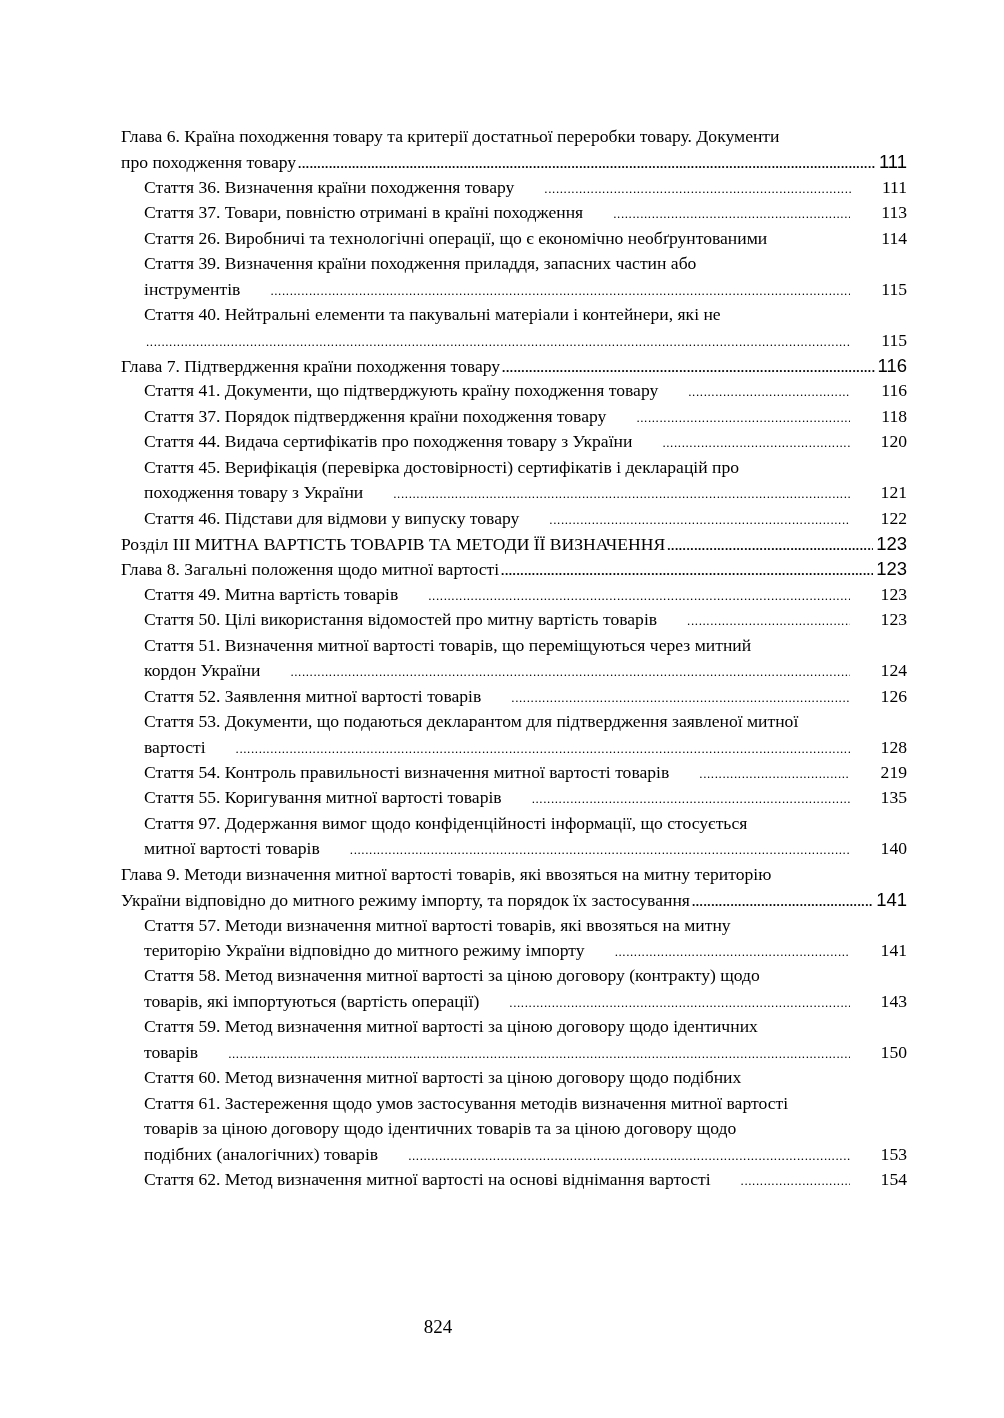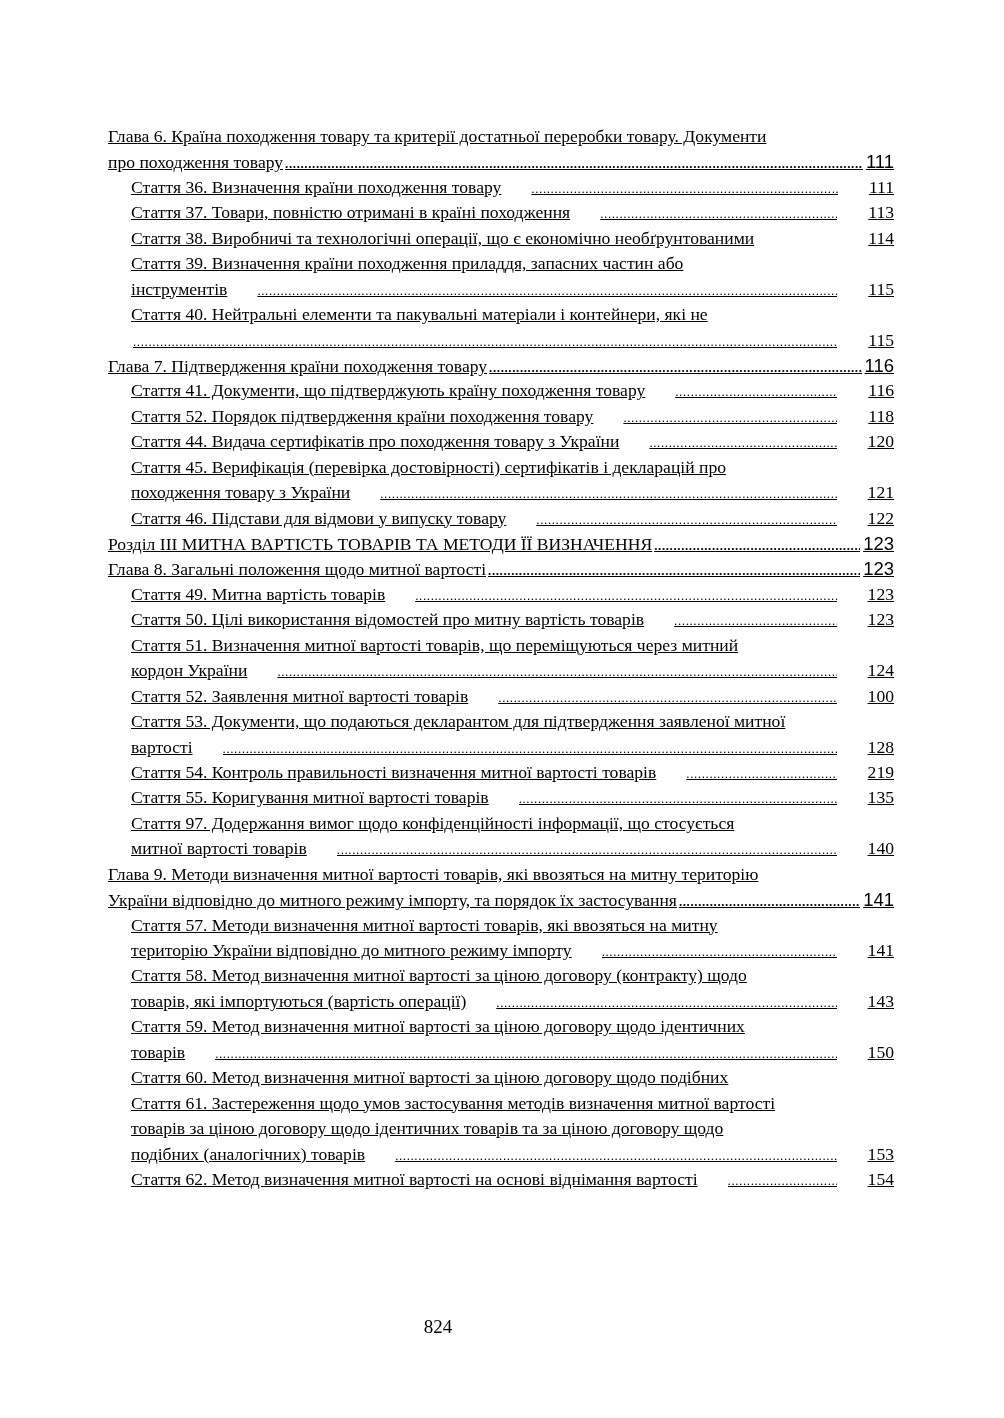"Глава 6. Країна походження товару" #toc { left: 108px -> 121px; text-decoration: underline -> none }
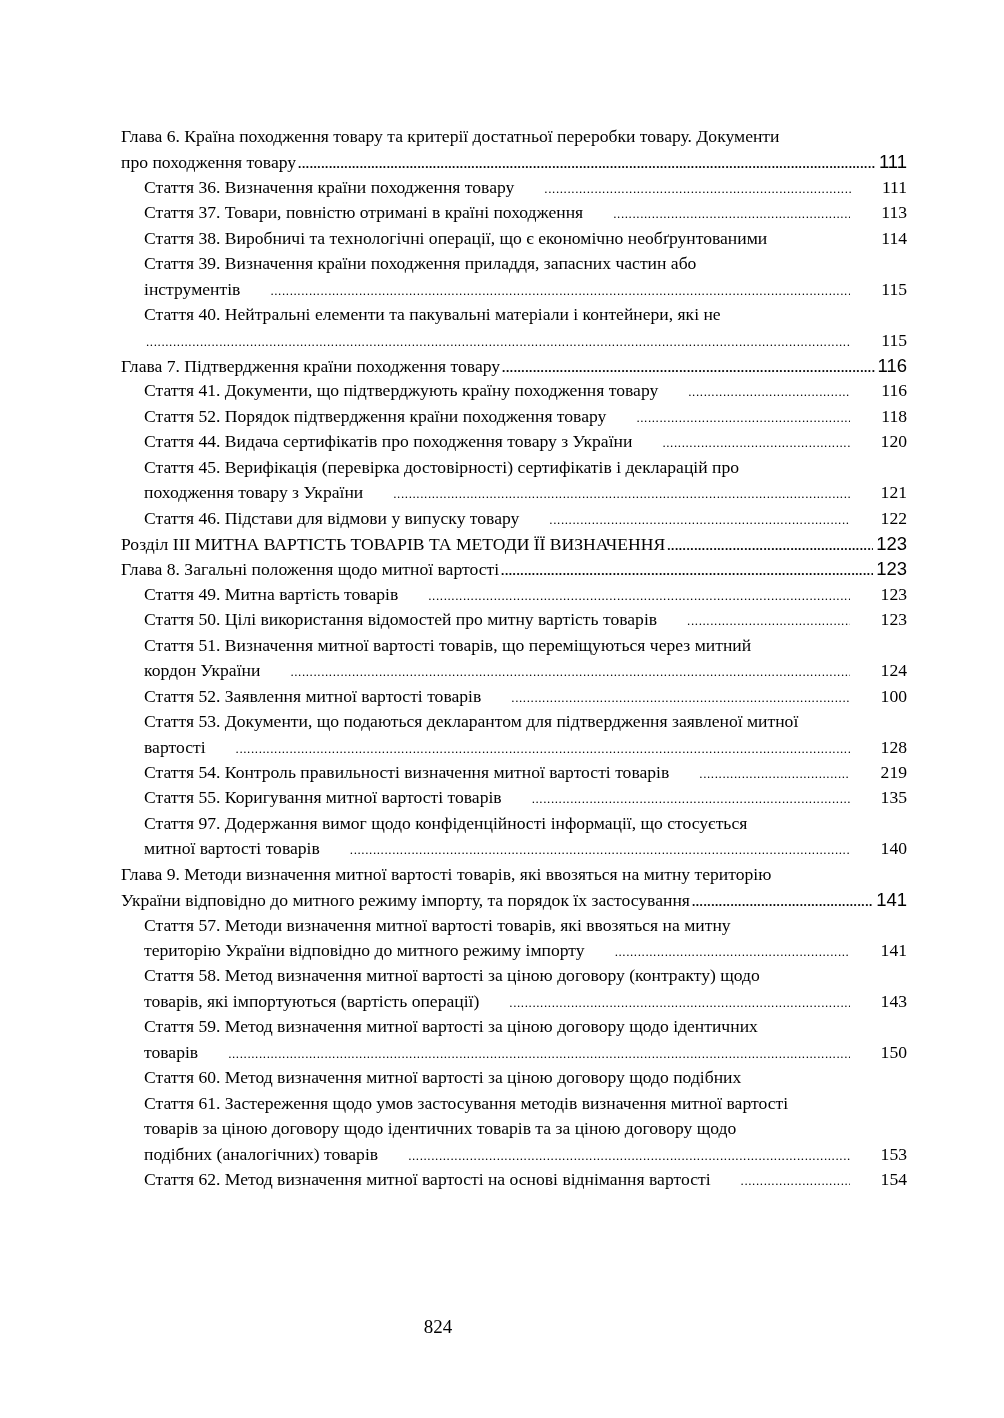"Стаття 38. Виробничі та технологічні" span.txt { text: 38 -> 26 }
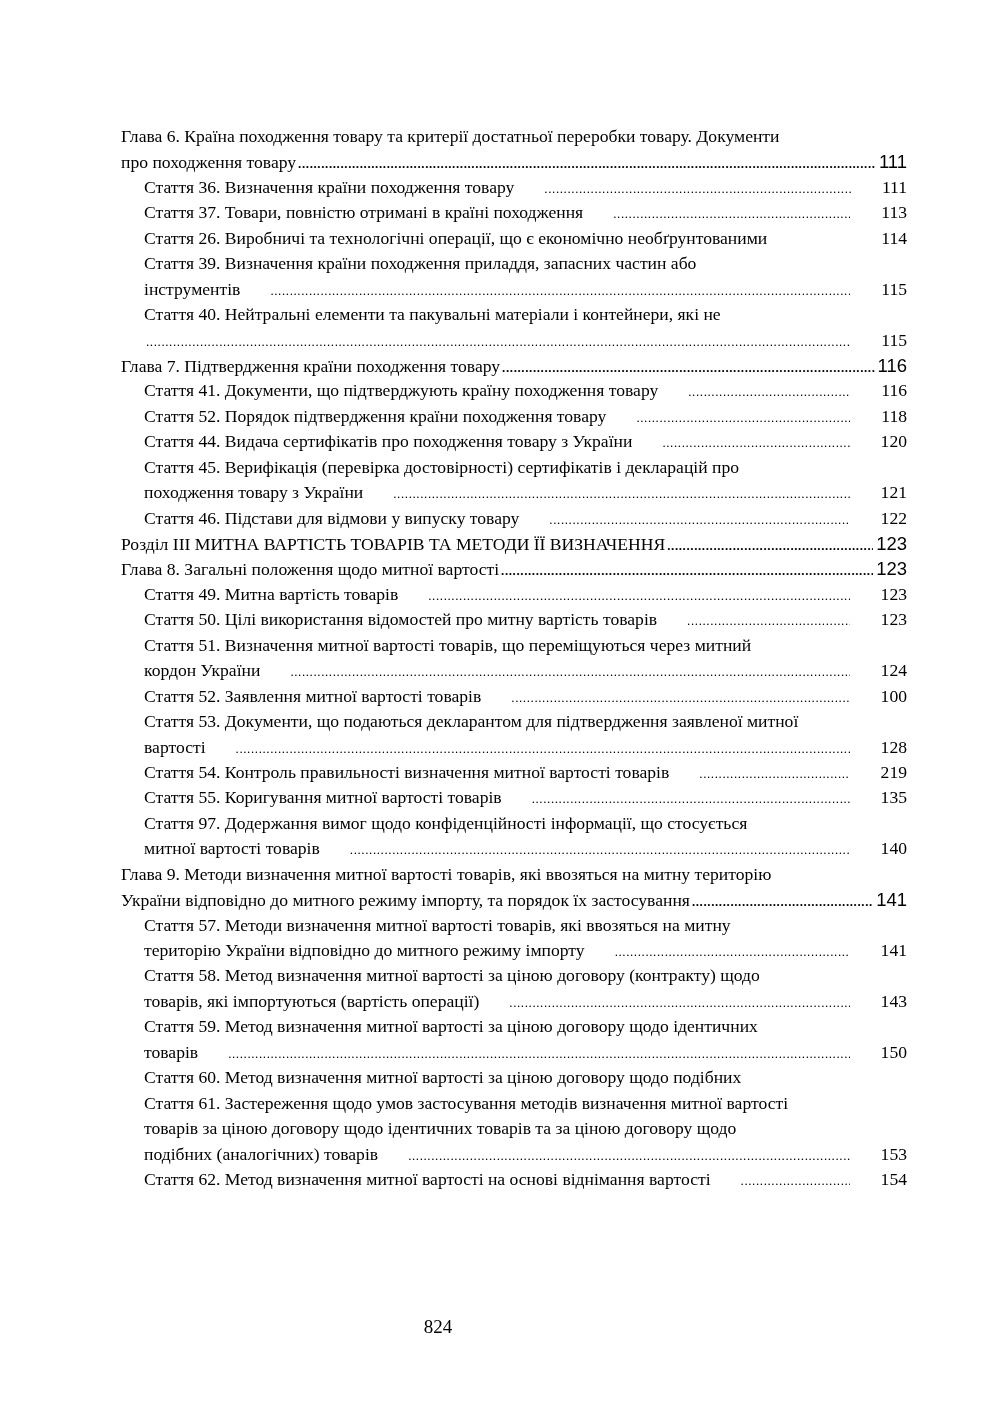"Стаття 52. Порядок підтвердження країни" span.txt { text: 52 -> 37 }
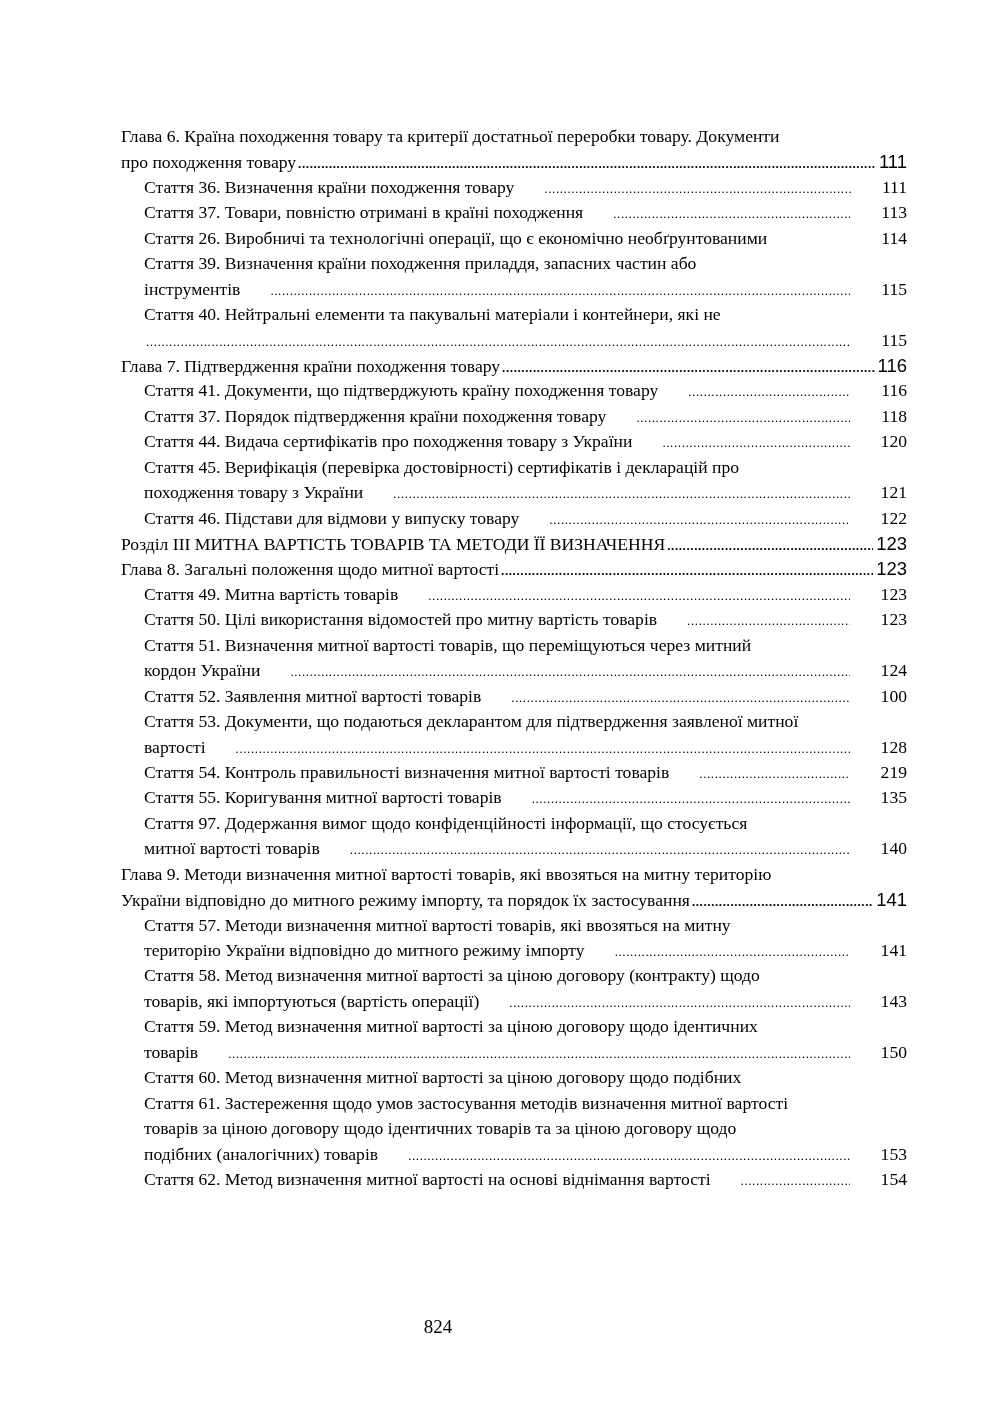"100" span.pg { text: 100 -> 126 }
